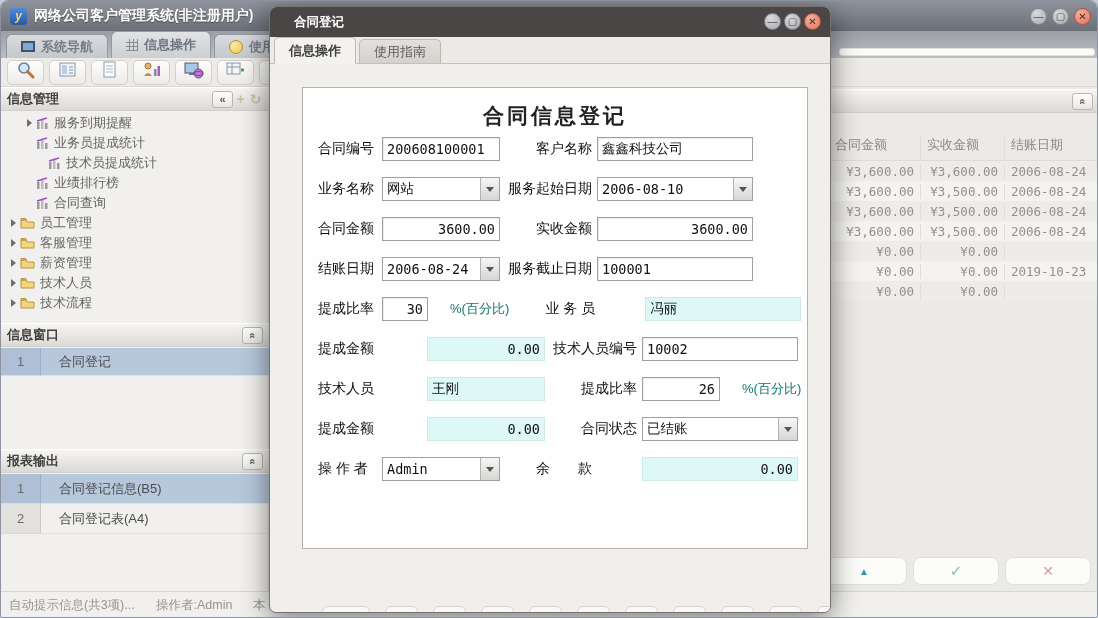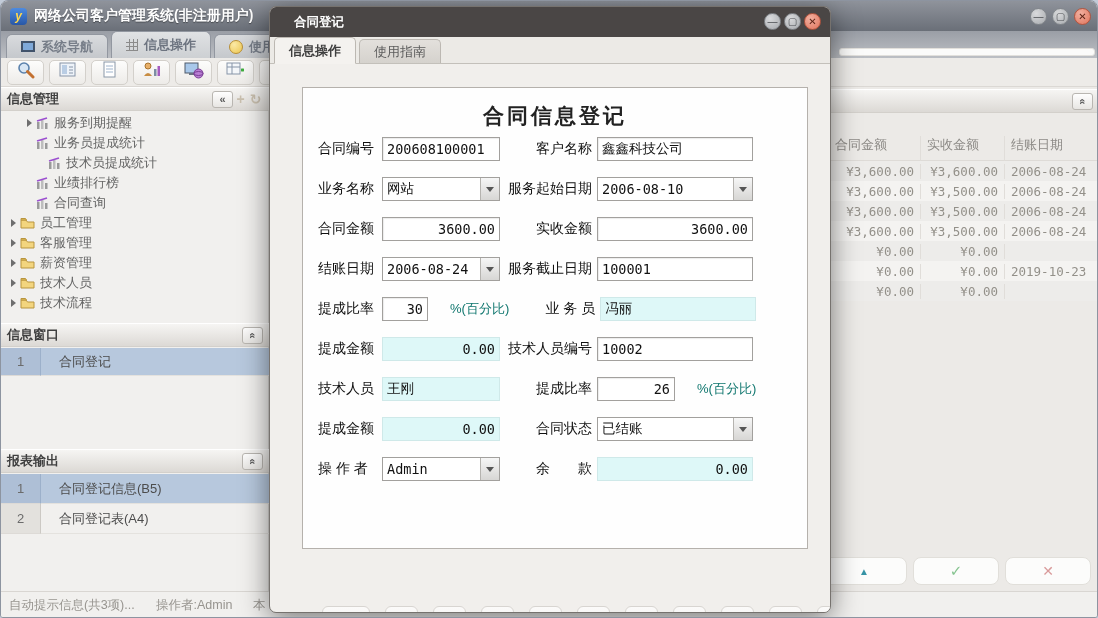"冯丽" .inp.cyan { margin-left: none -> 45px }
